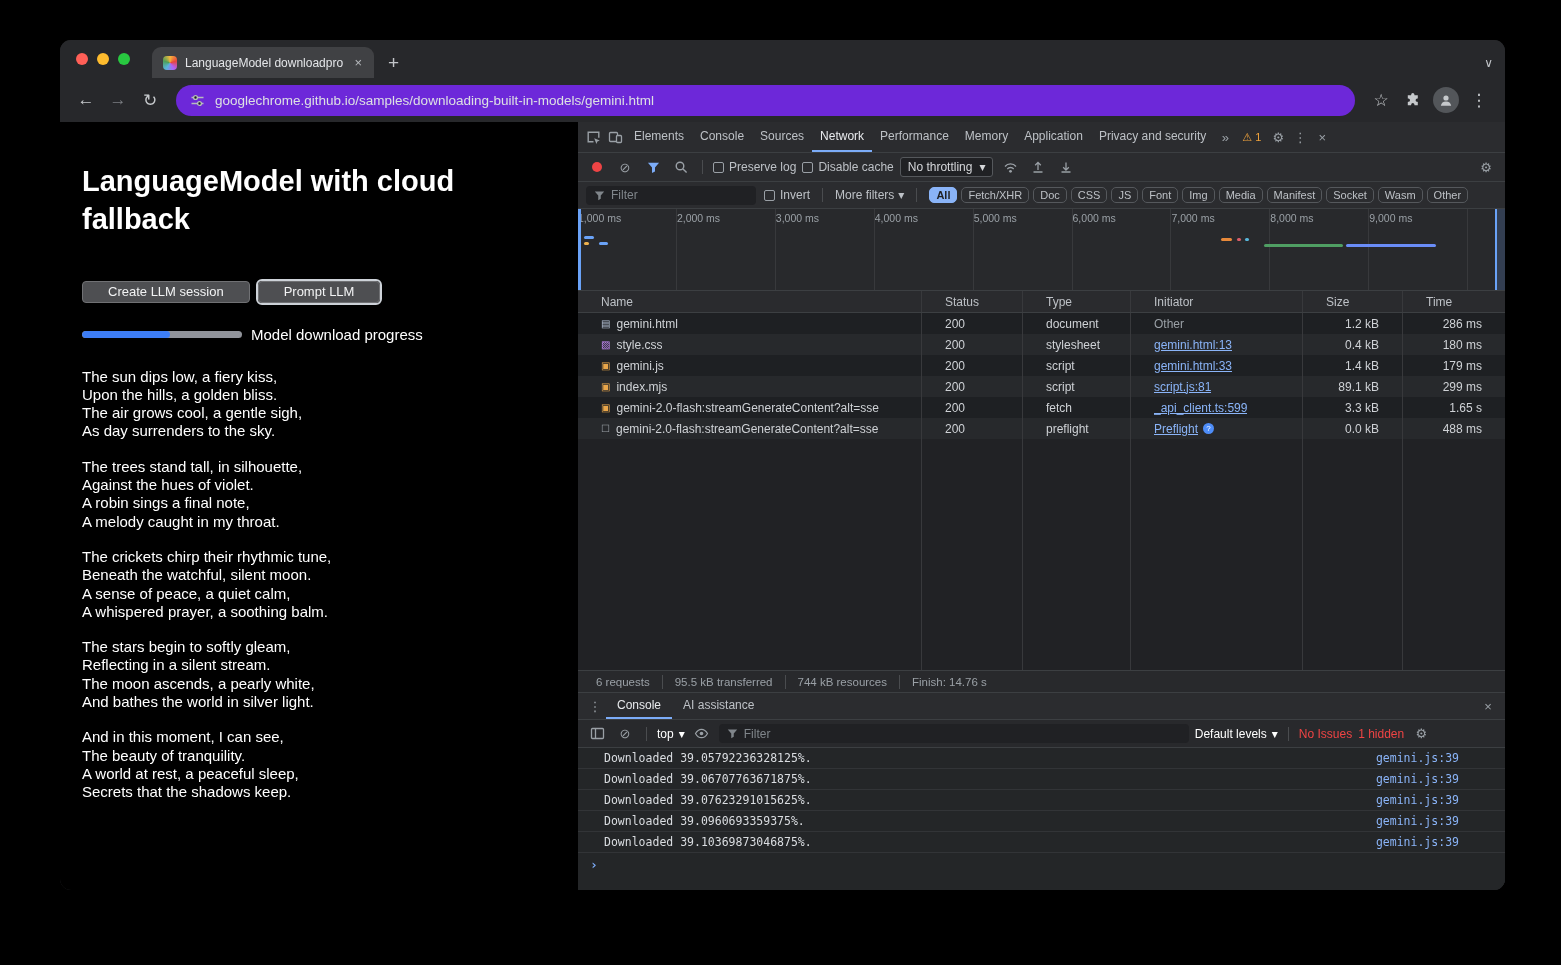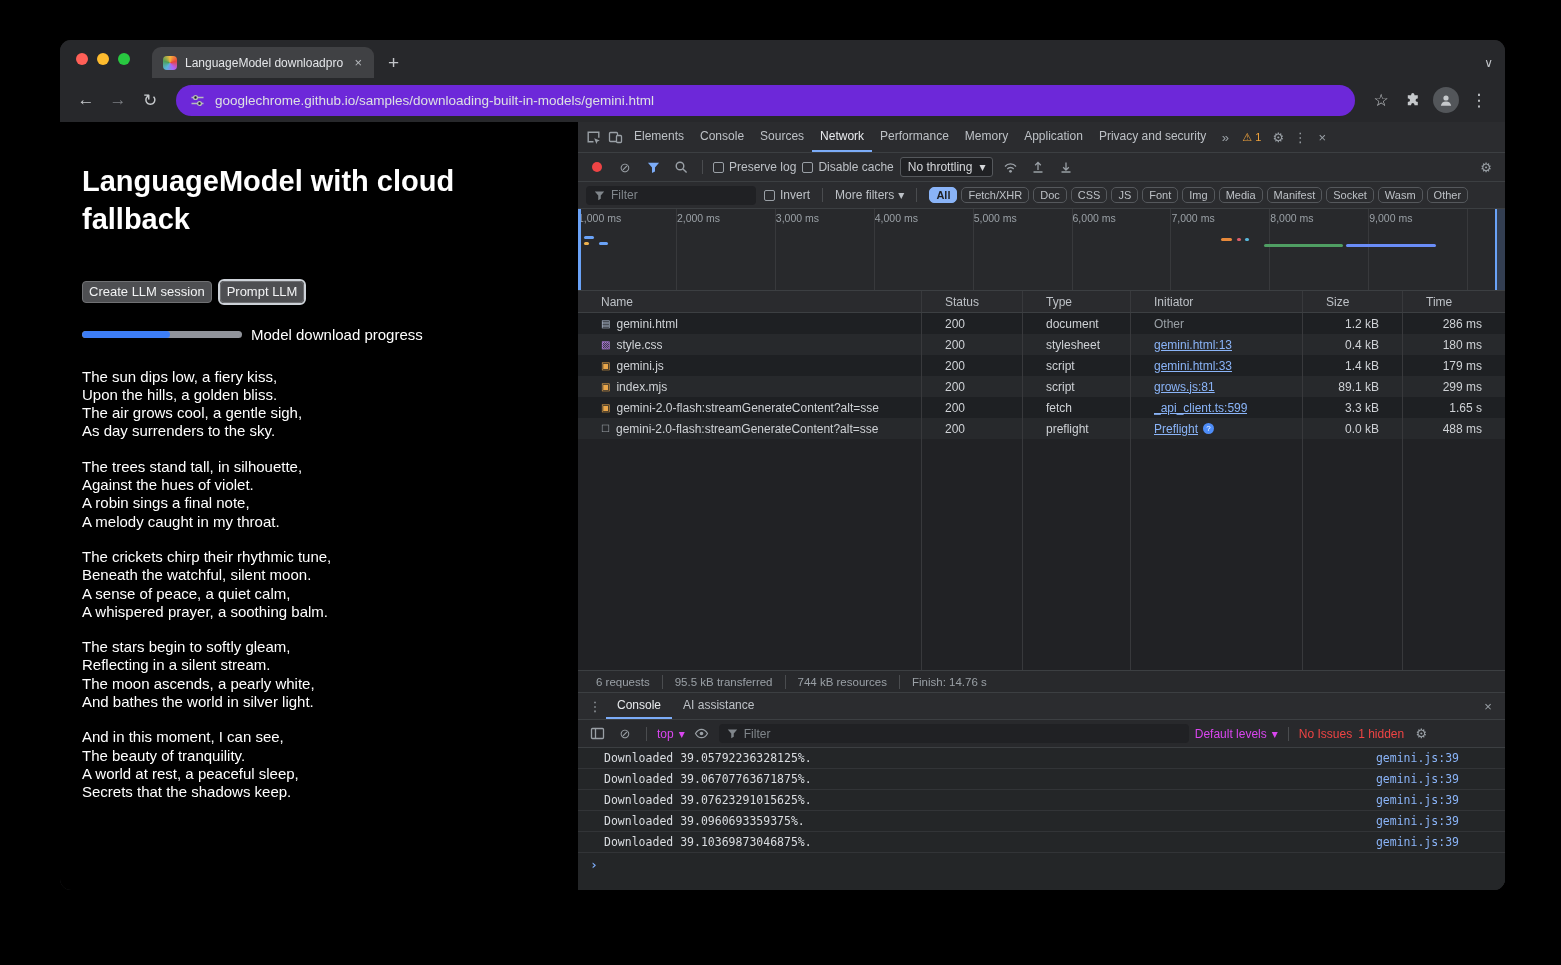"Create LLM session" .btn { padding: 2px 6px -> 2px 25px }
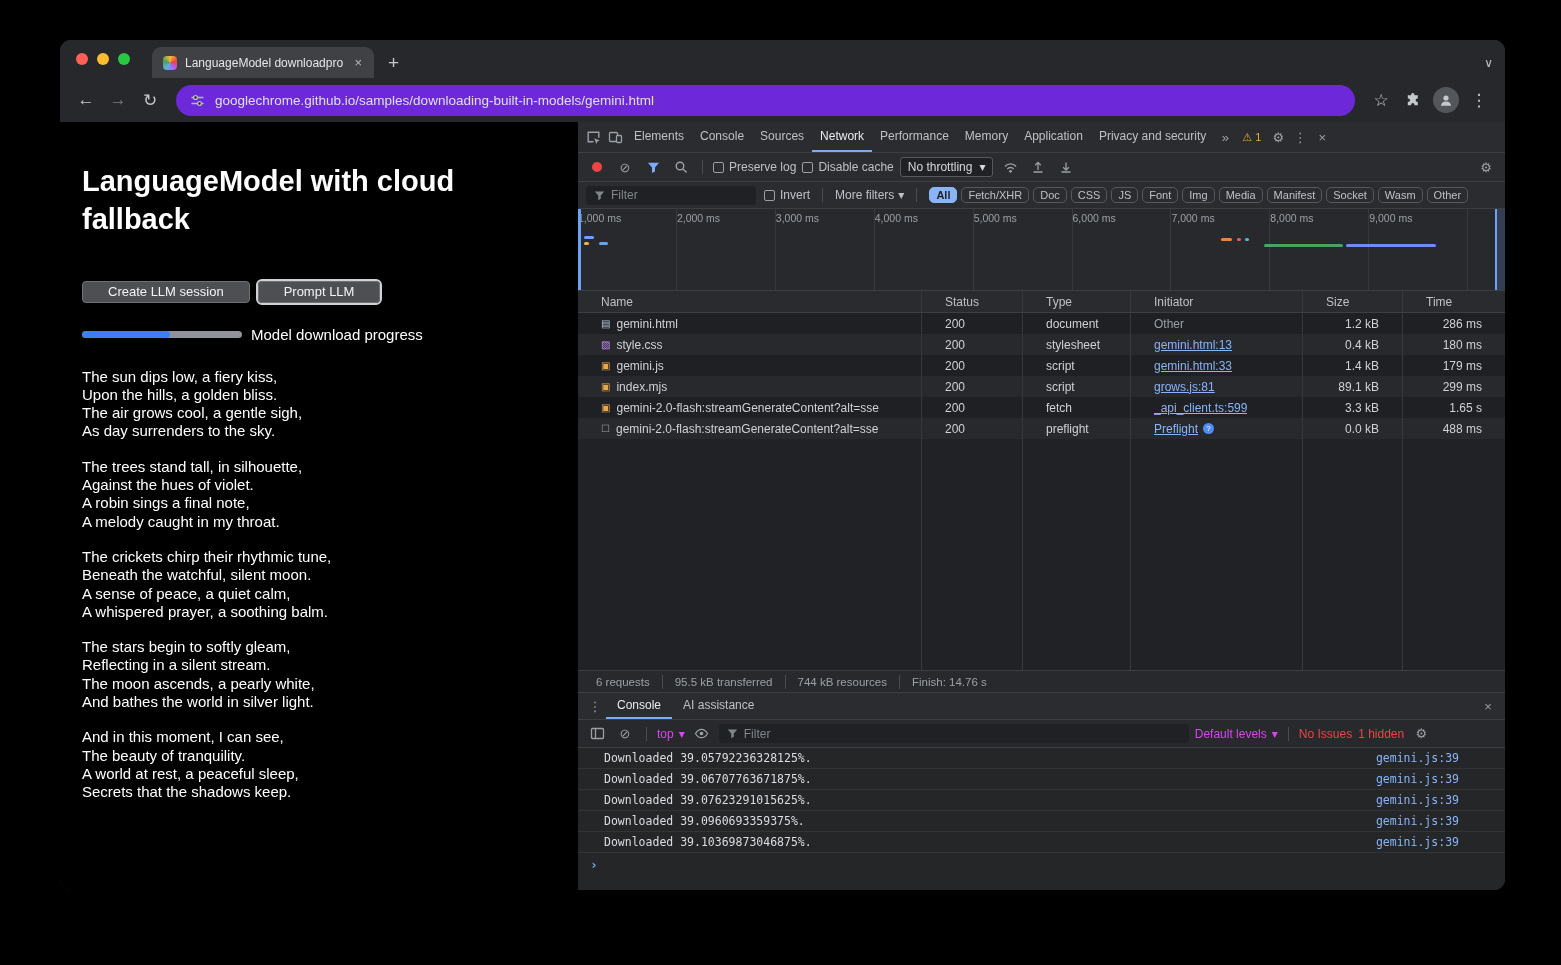"grows.js:81" span.init-txt { text: grows.js:81 -> script.js:81 }
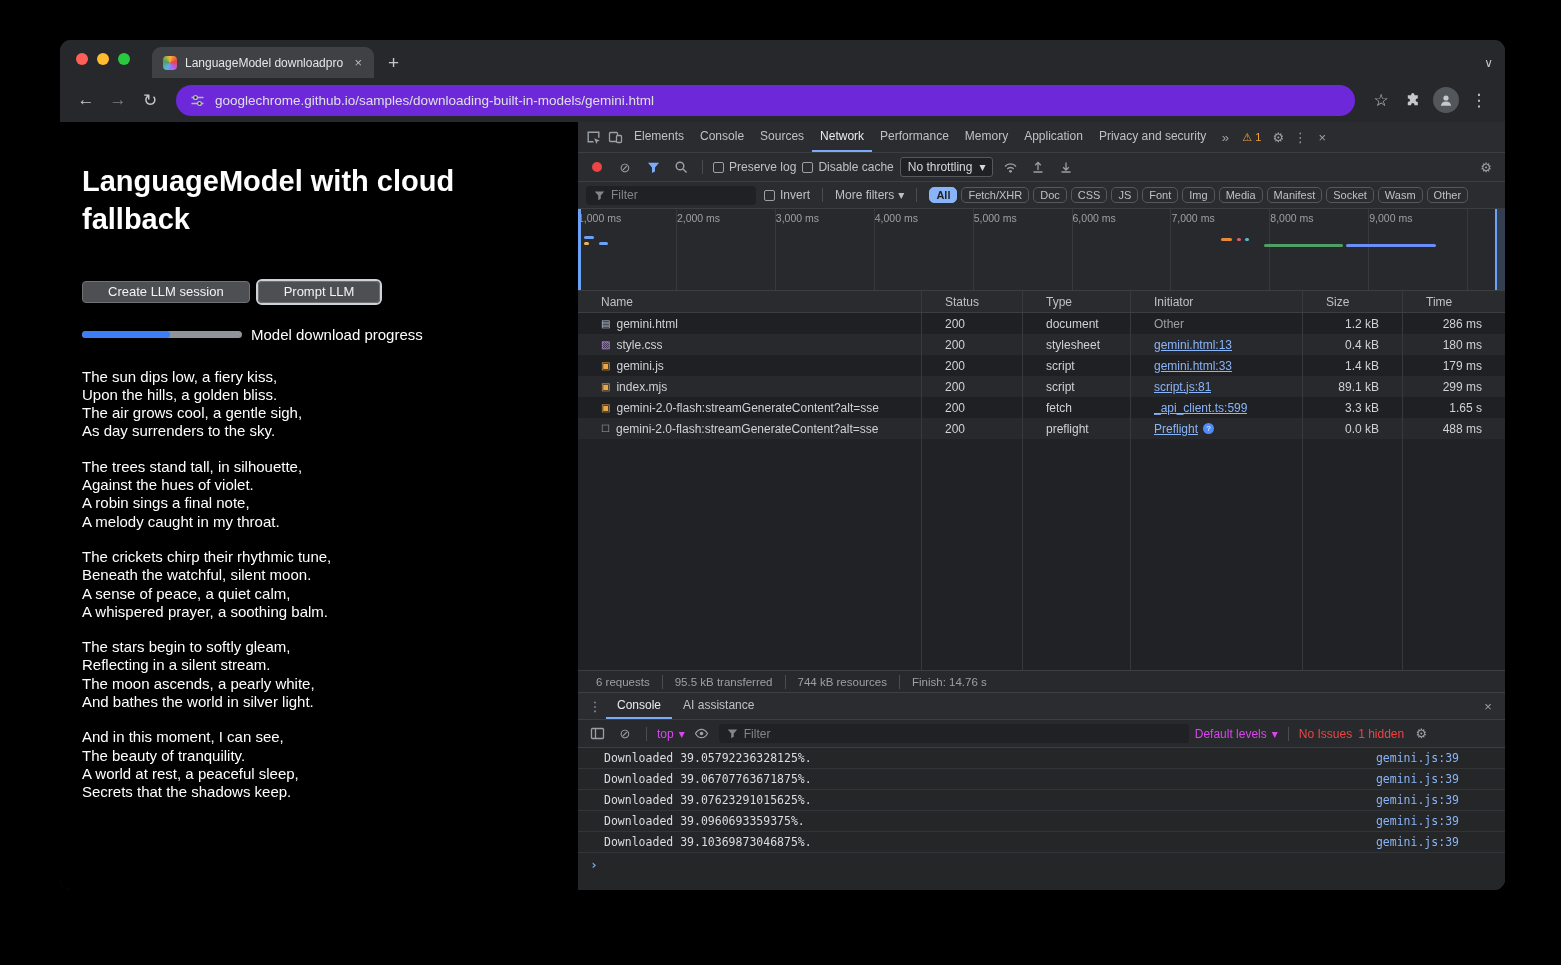"top" .ctx { color: #d946ef -> #ffffff }
